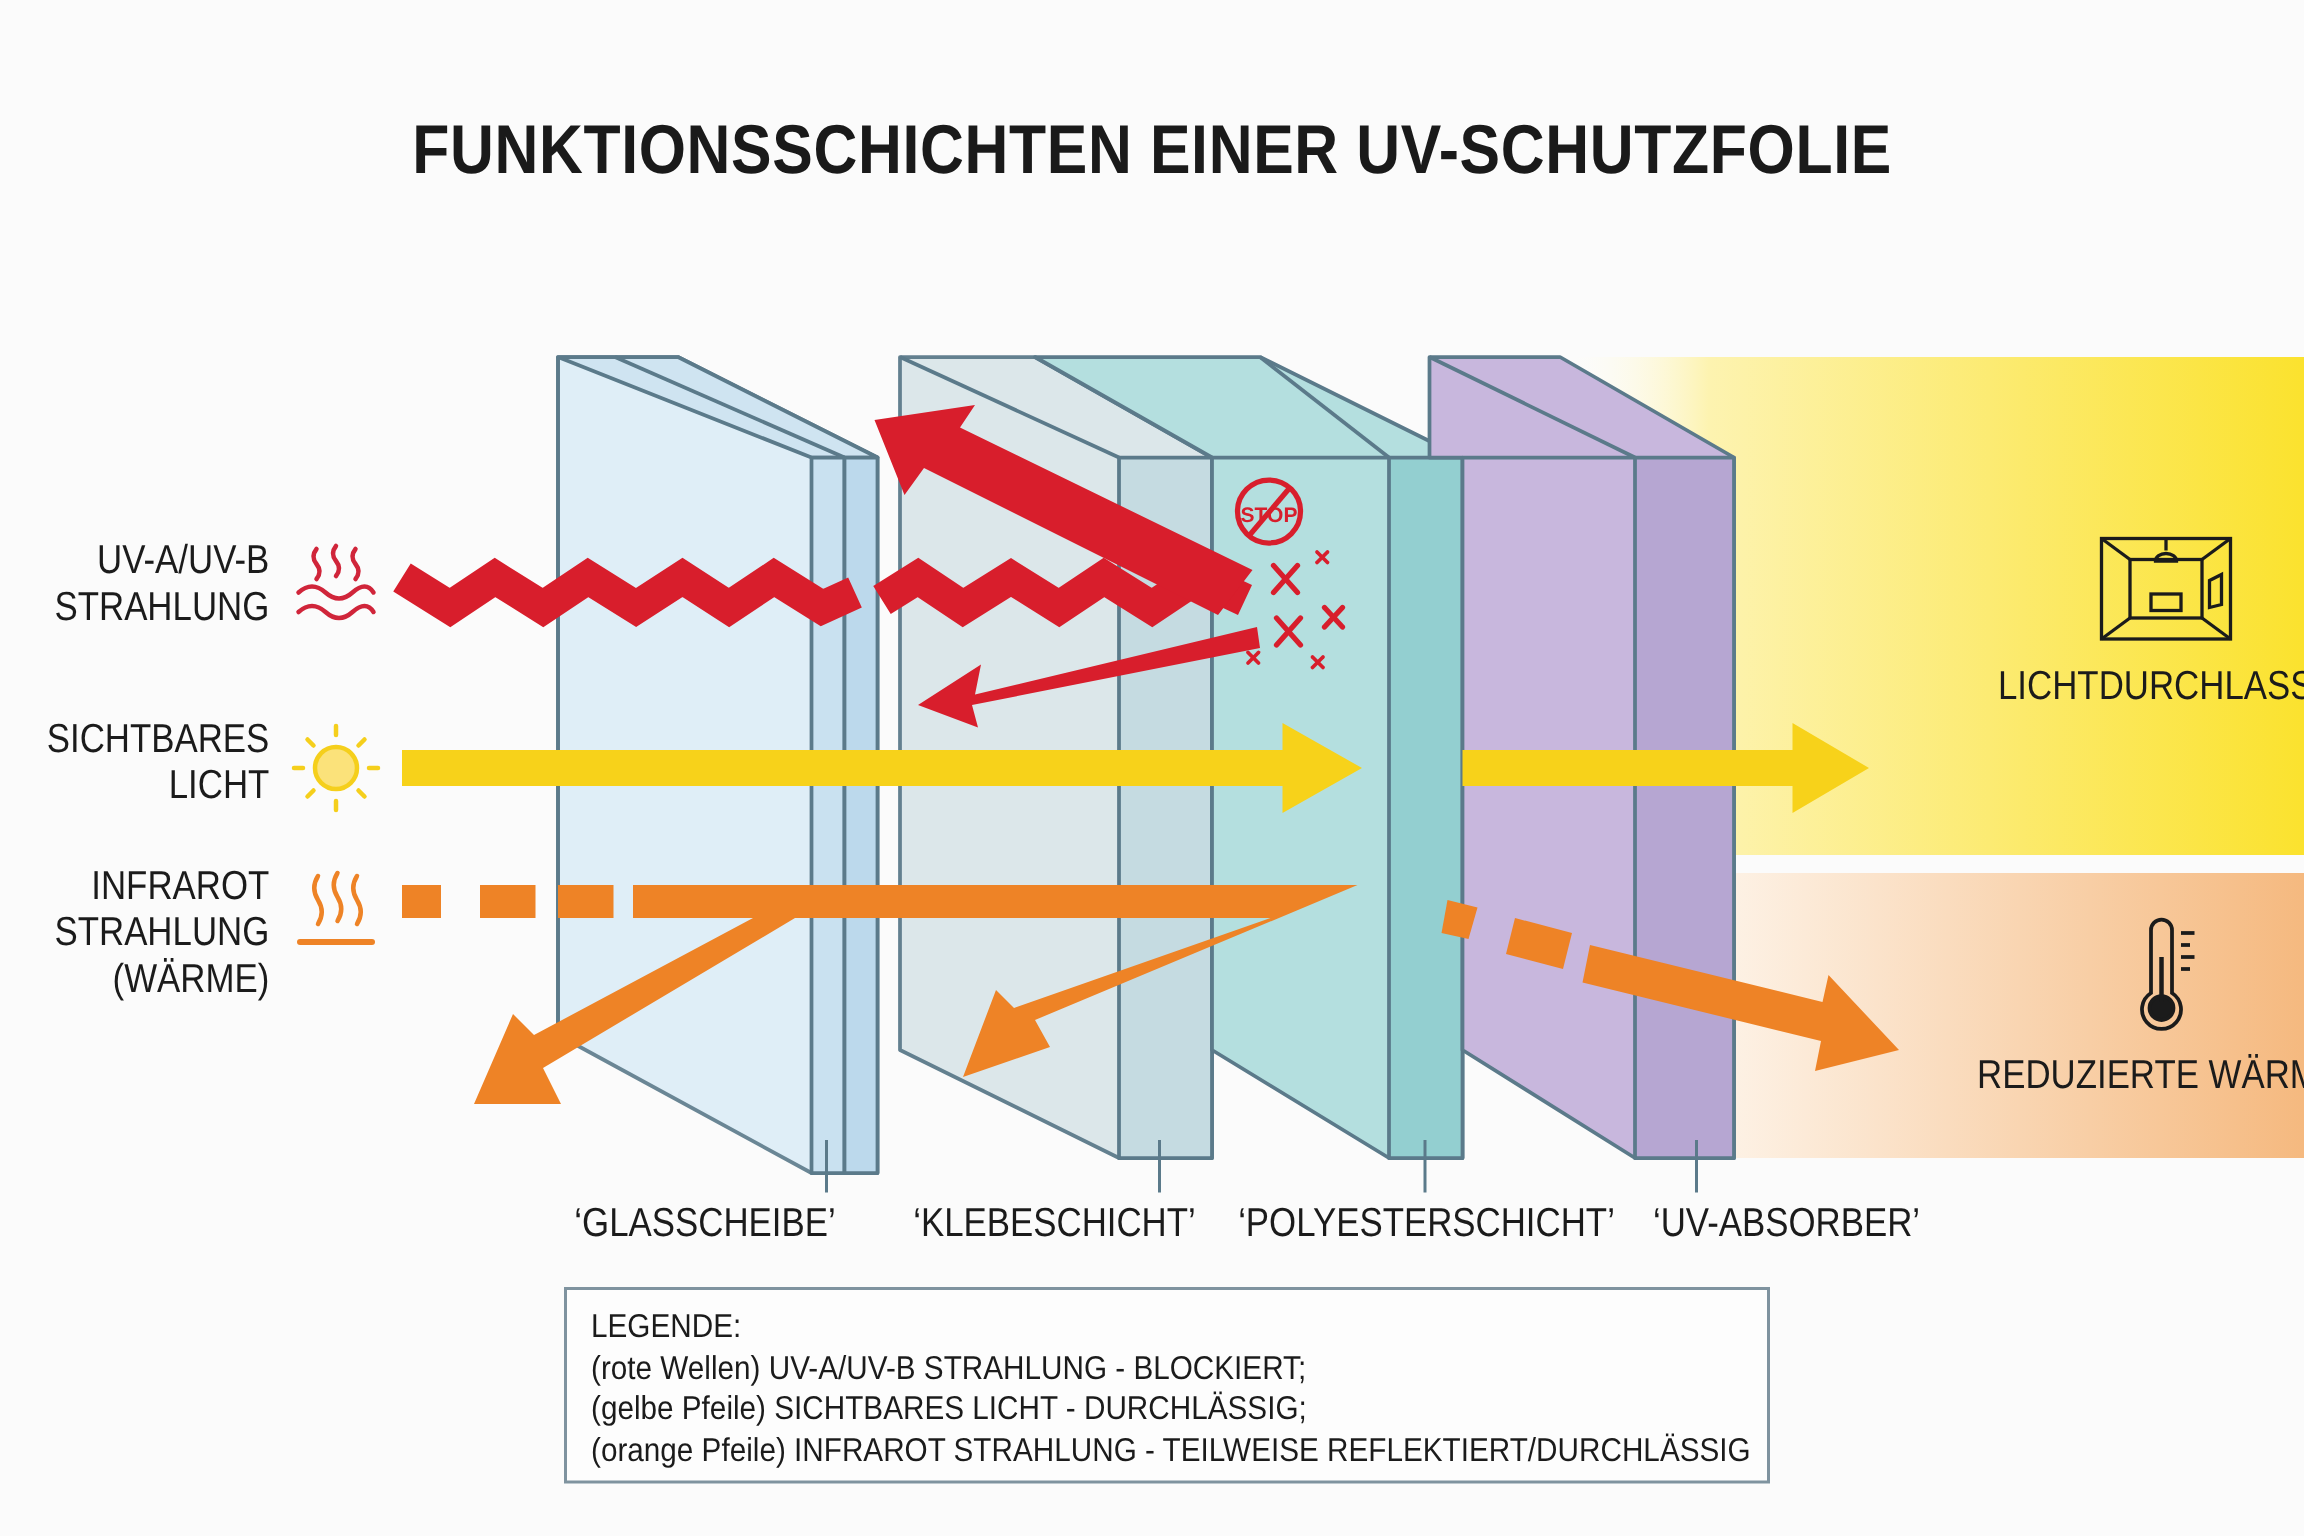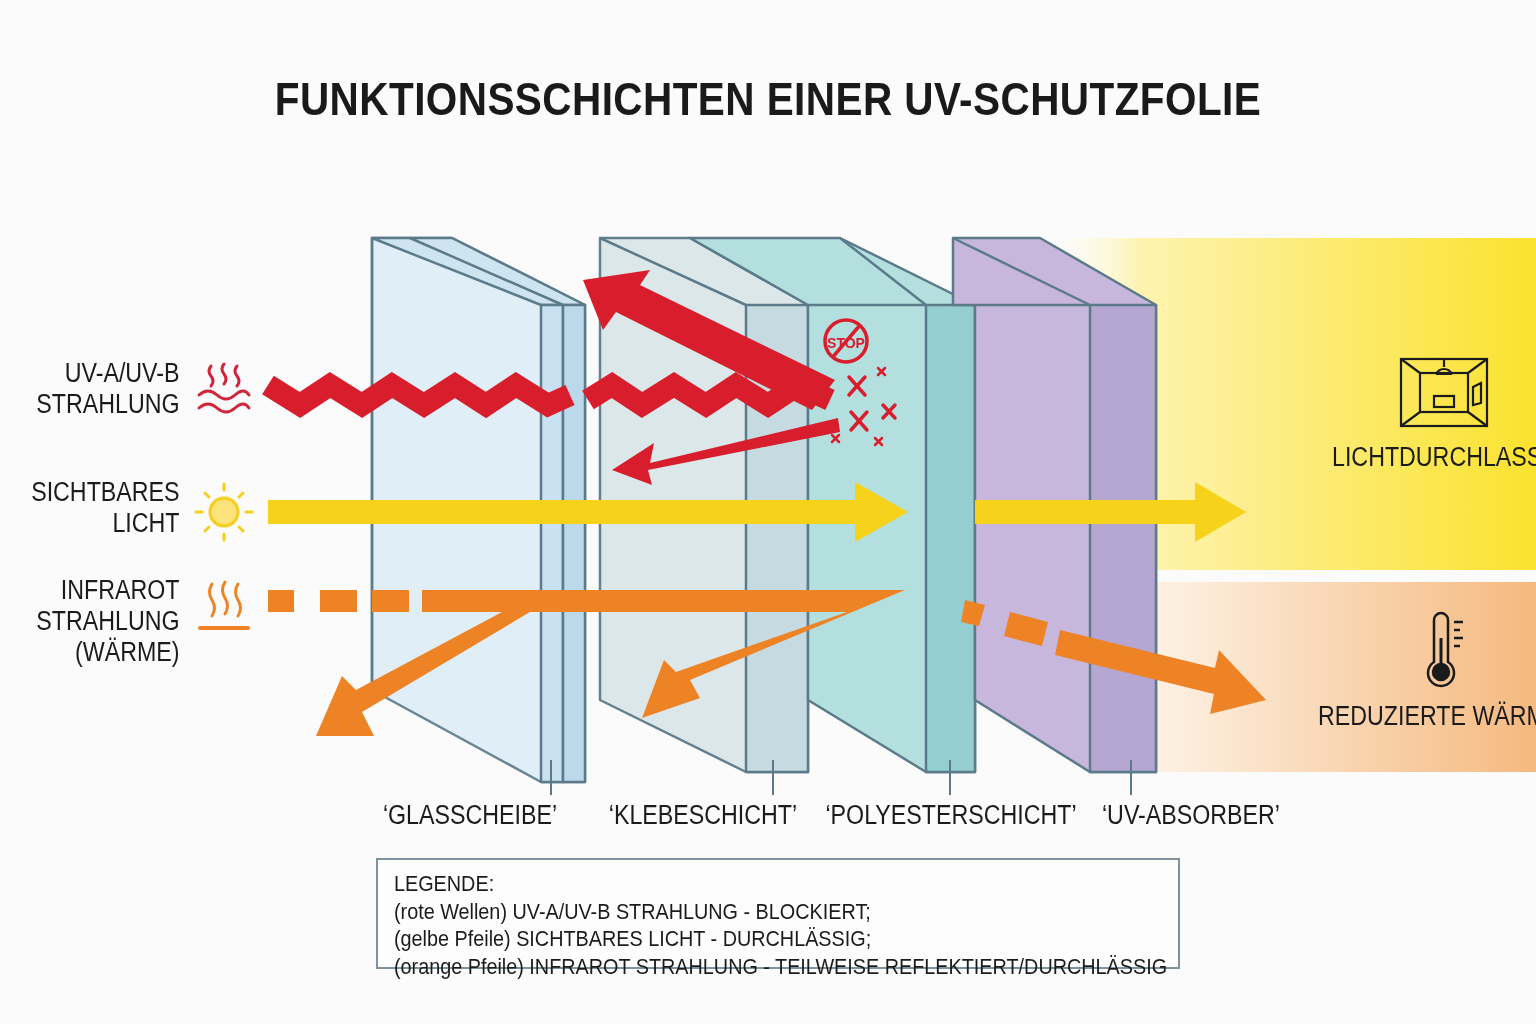"LEGENDE:" .legend { height: 111px -> 131px }
